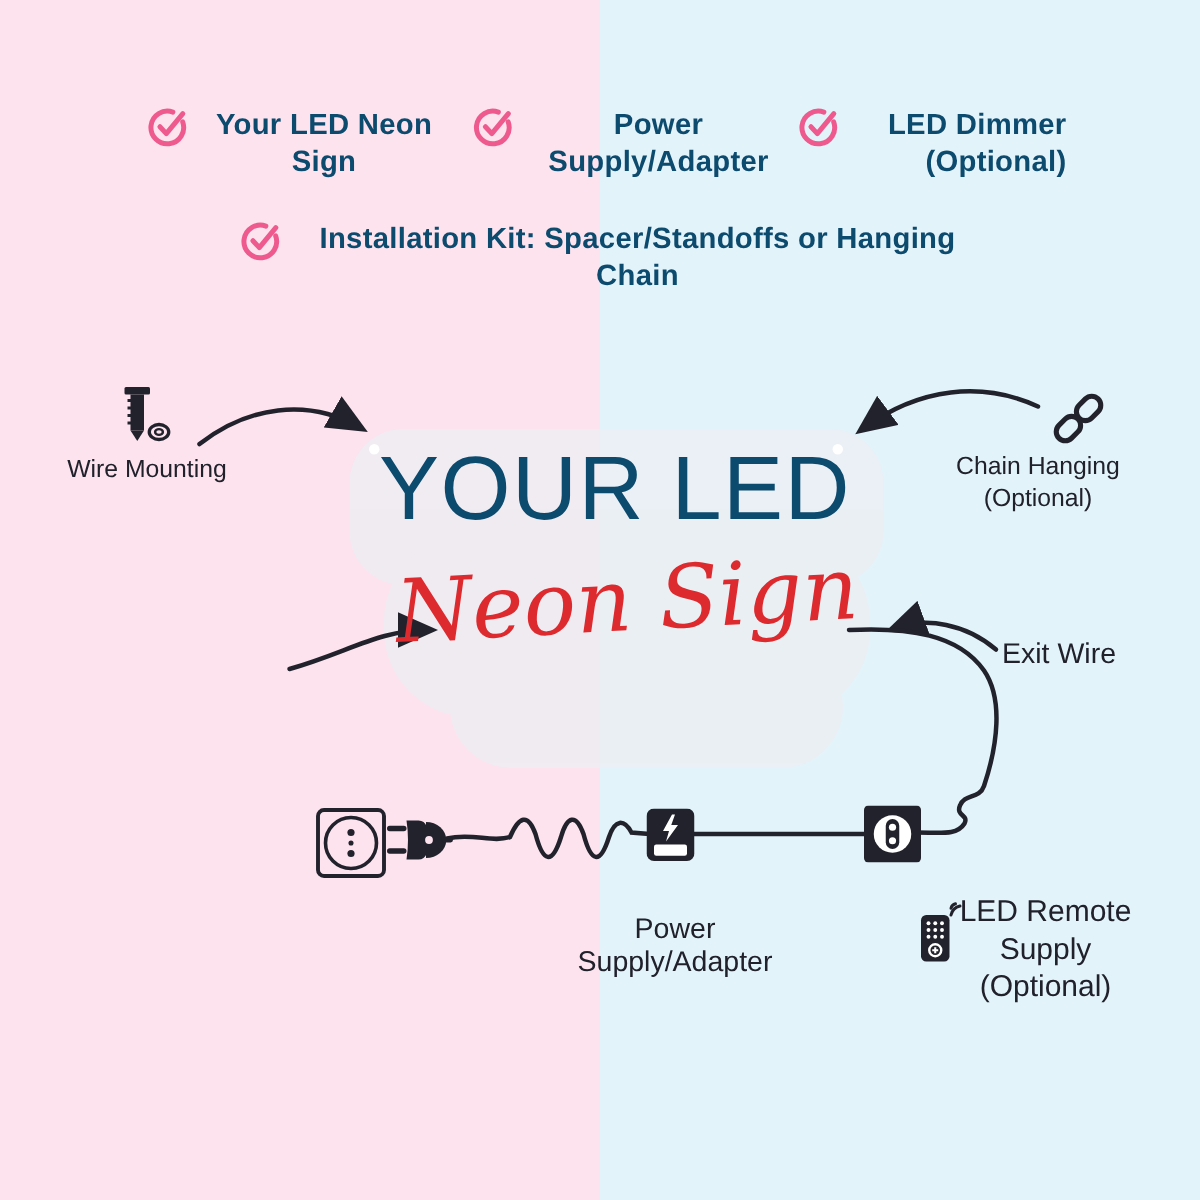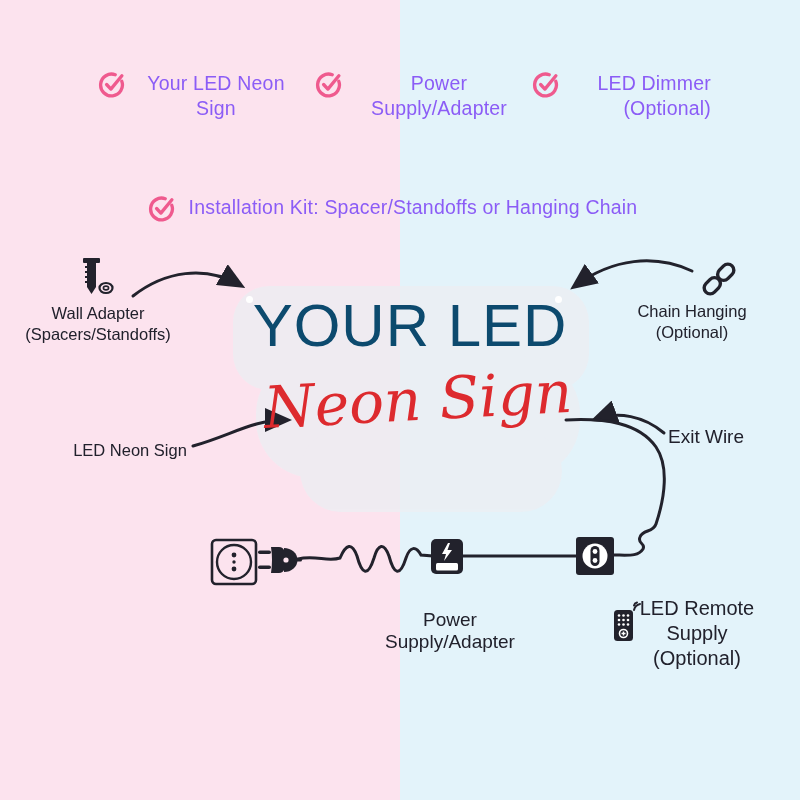"Your LED Neon Sign" .check-item .txt { color: #8b5cf6 -> #0c4a6e; font-weight: 400 -> 700 }
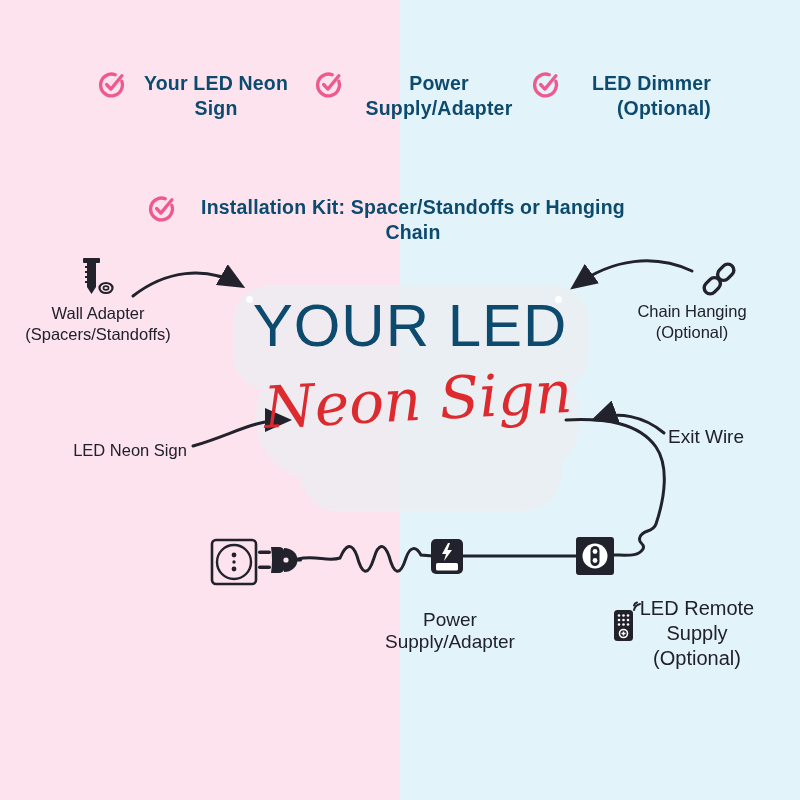"Installation Kit: Spacer/Standoffs or" div.check-item { left: 148px -> 160px; margin-top: 48px -> none }
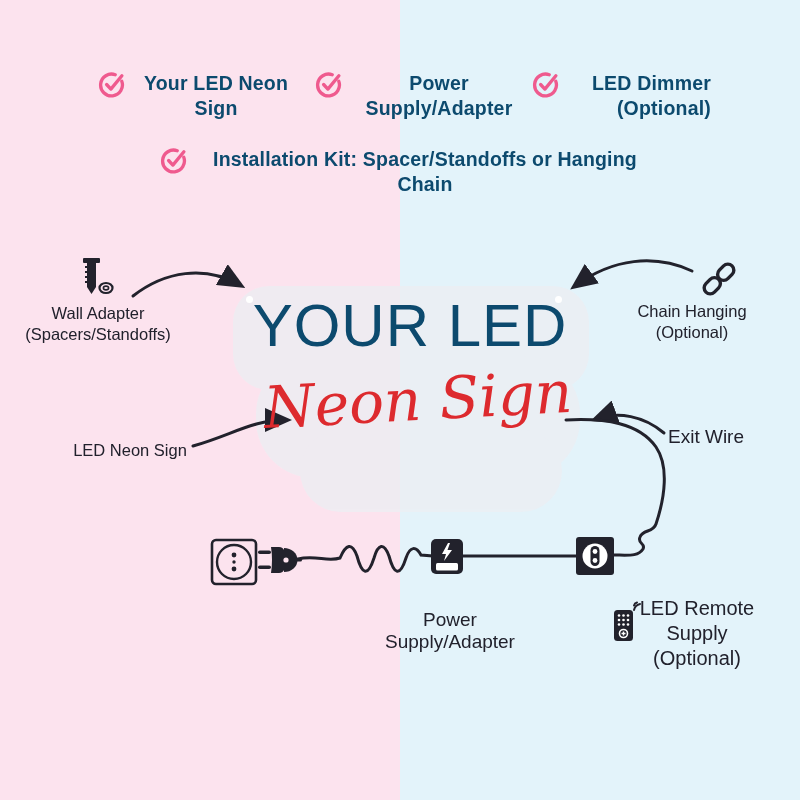"Wall Adapter" div { text: Wall Adapter -> Wire Mounting }
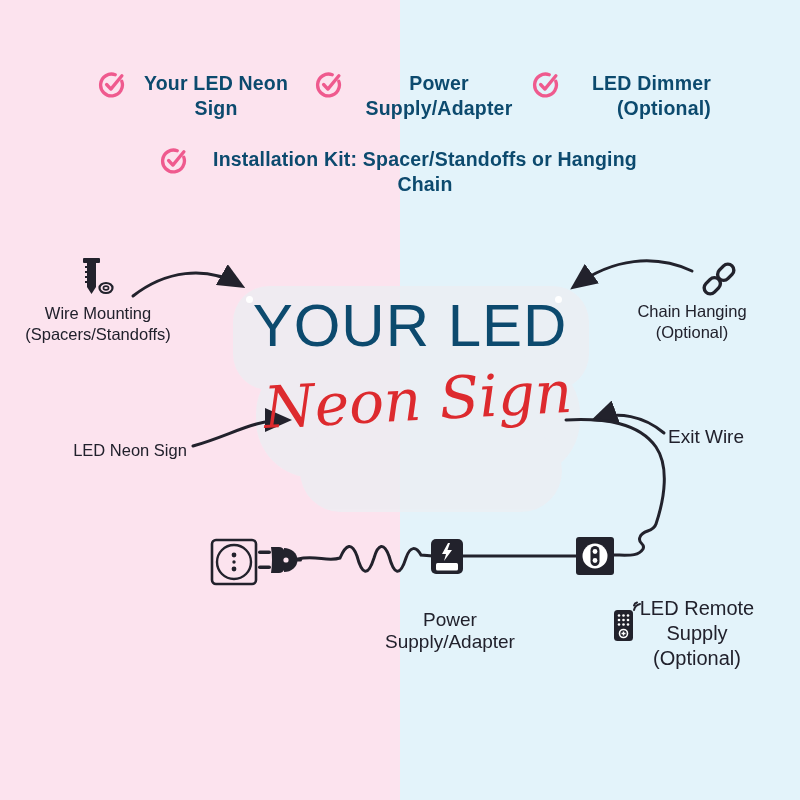"(Spacers/Standoffs)" div { html: <div>(Spacers/Standoffs)</div> -> none }
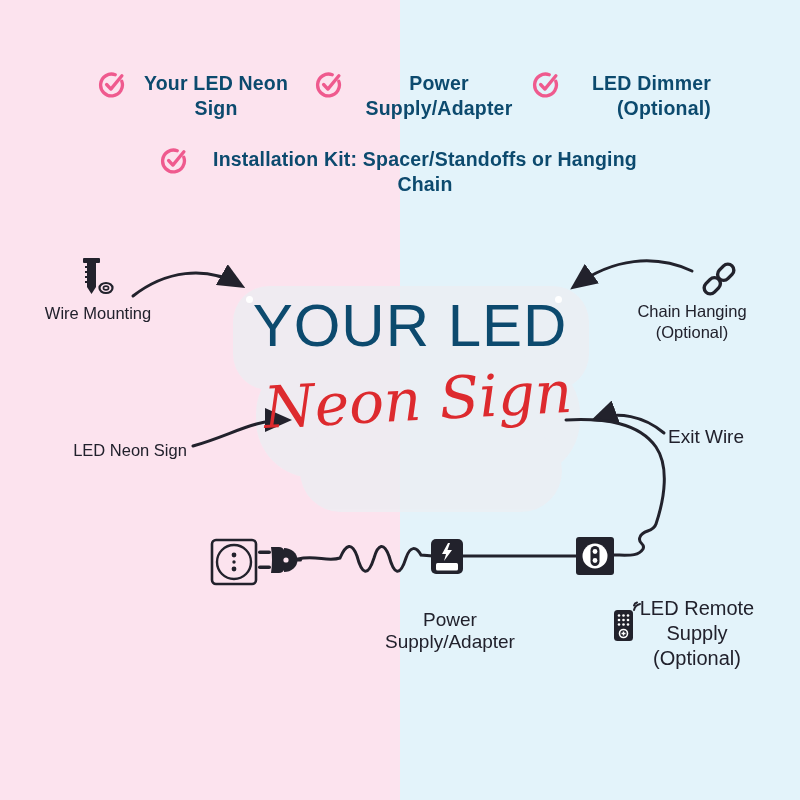"LED Neon Sign" div { html: <div>LED Neon Sign</div> -> none }
